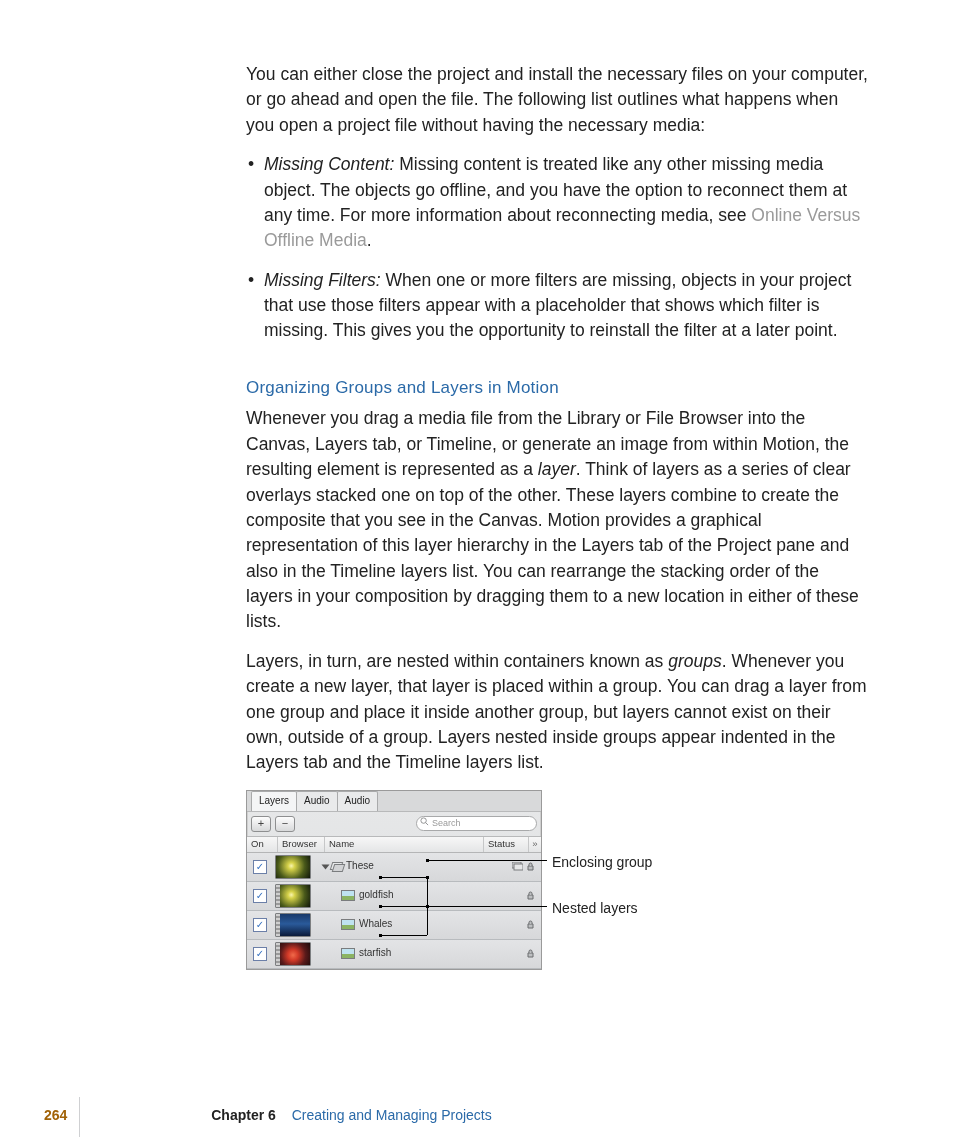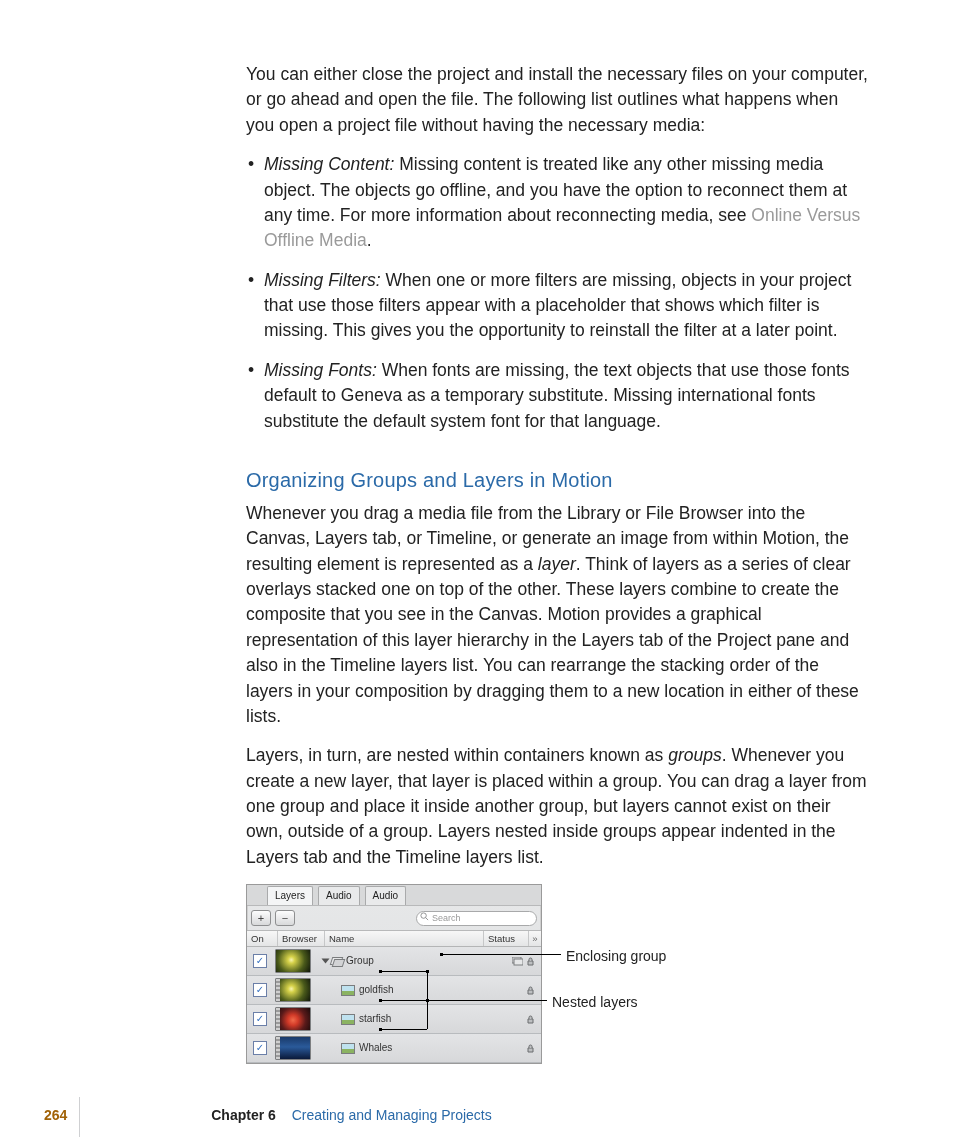"Missing Fonts: When fonts are" li { html: <li> <span>Missing Fonts:</span><span> When fonts are missing, the text objects that use those fonts default to Geneva as a temporary substitute. Missing international fonts substitute the default system font for that language.</span> </li> -> none }
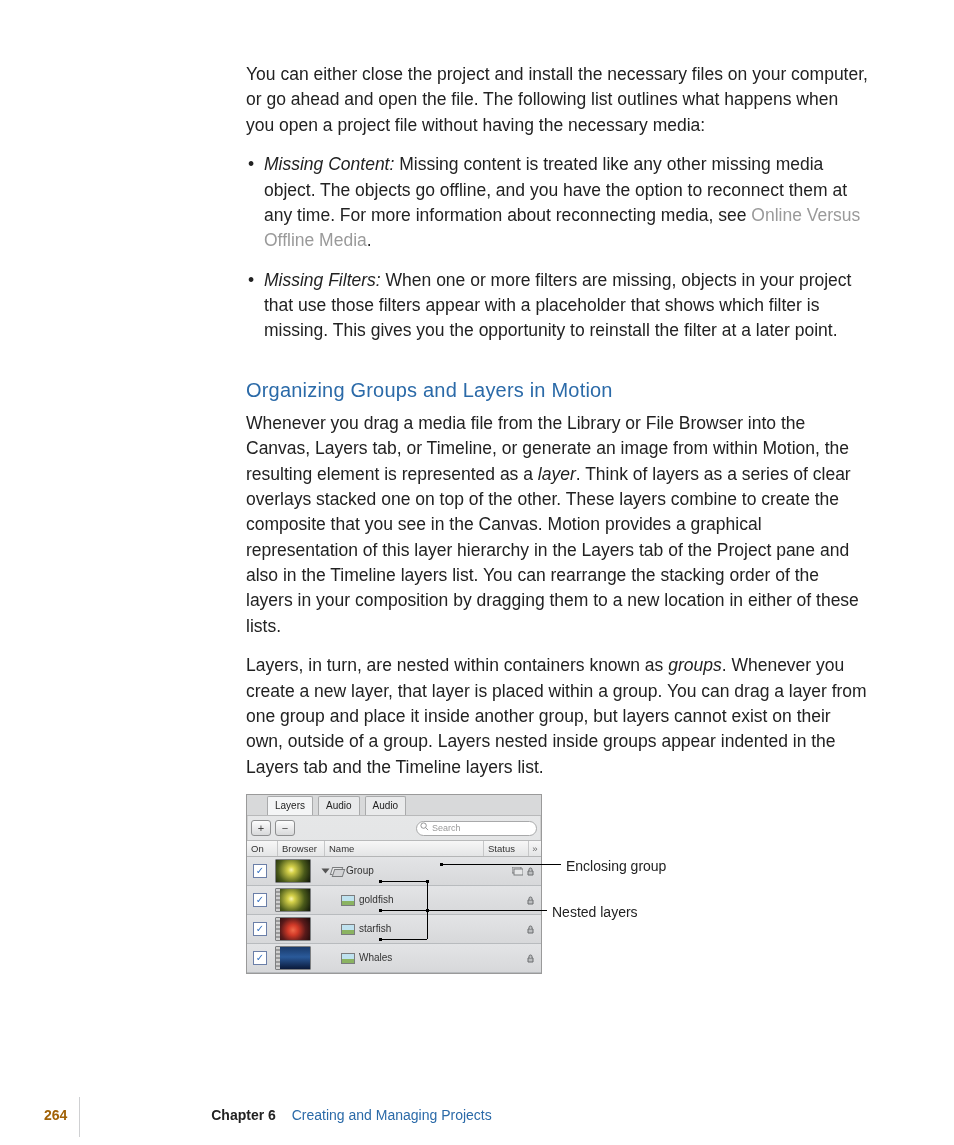"Organizing Groups and Layers in" h2.section { font-size: 20px -> 17px }
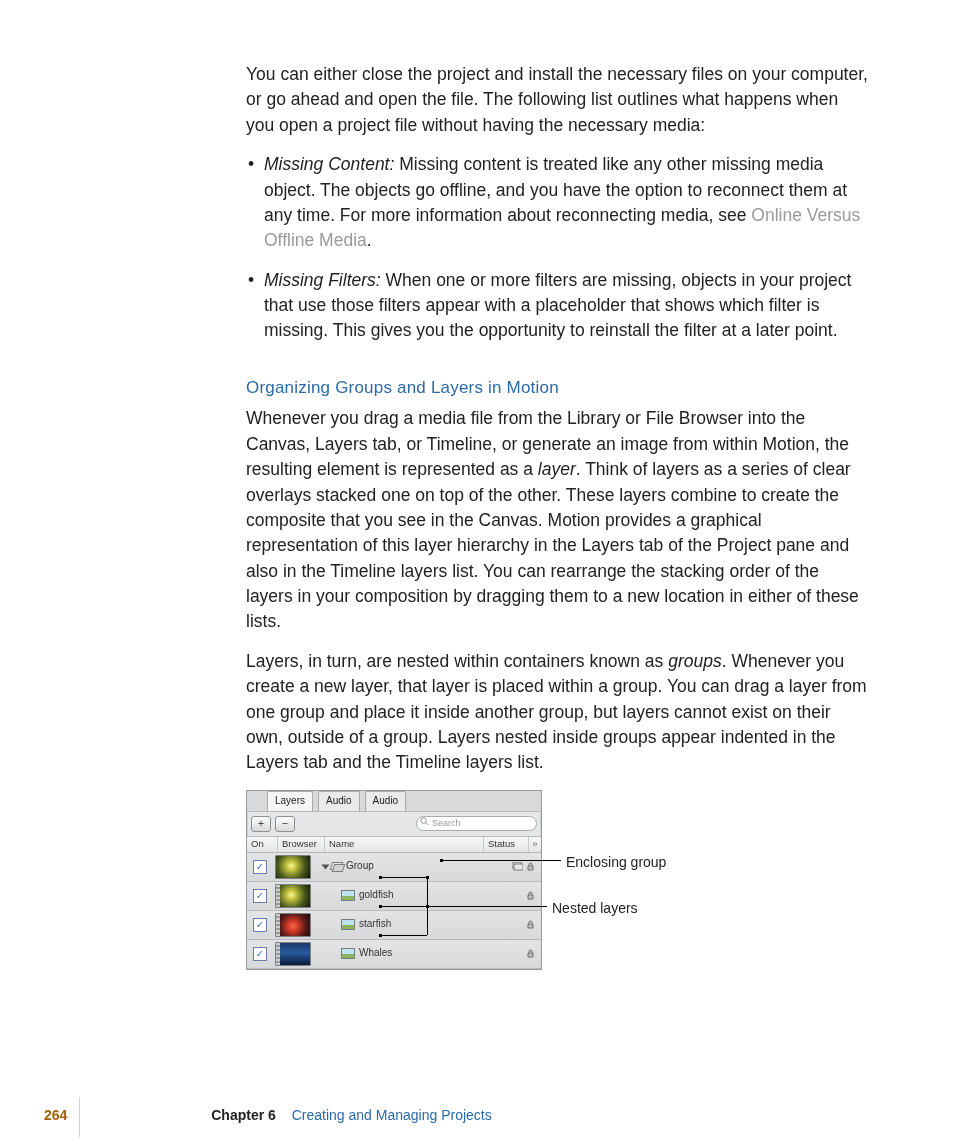"Layers" .tabs { gap: 6px -> 0; padding-left: 20px -> 4px }
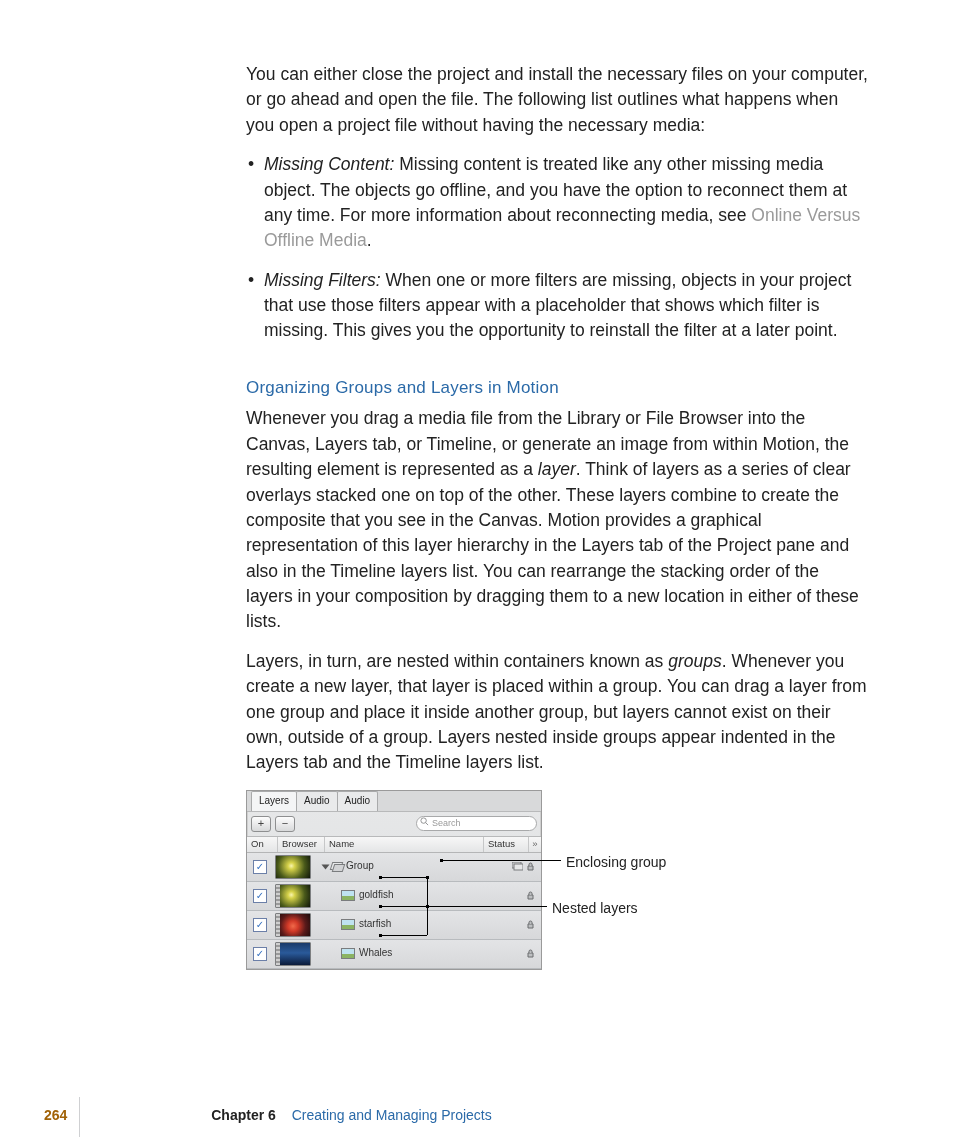"Group" span { text: Group -> These }
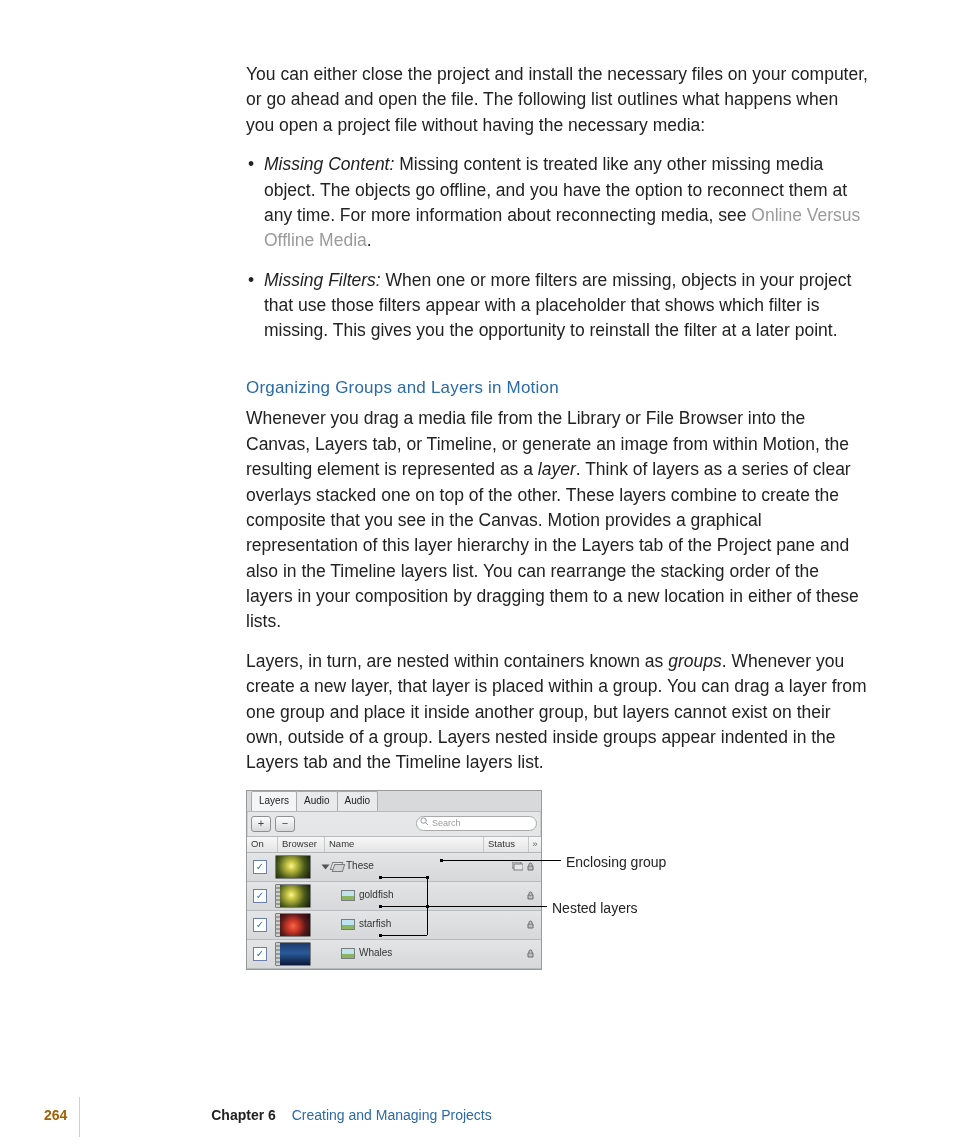"Enclosing group" div.callout { left: 320px -> 306px }
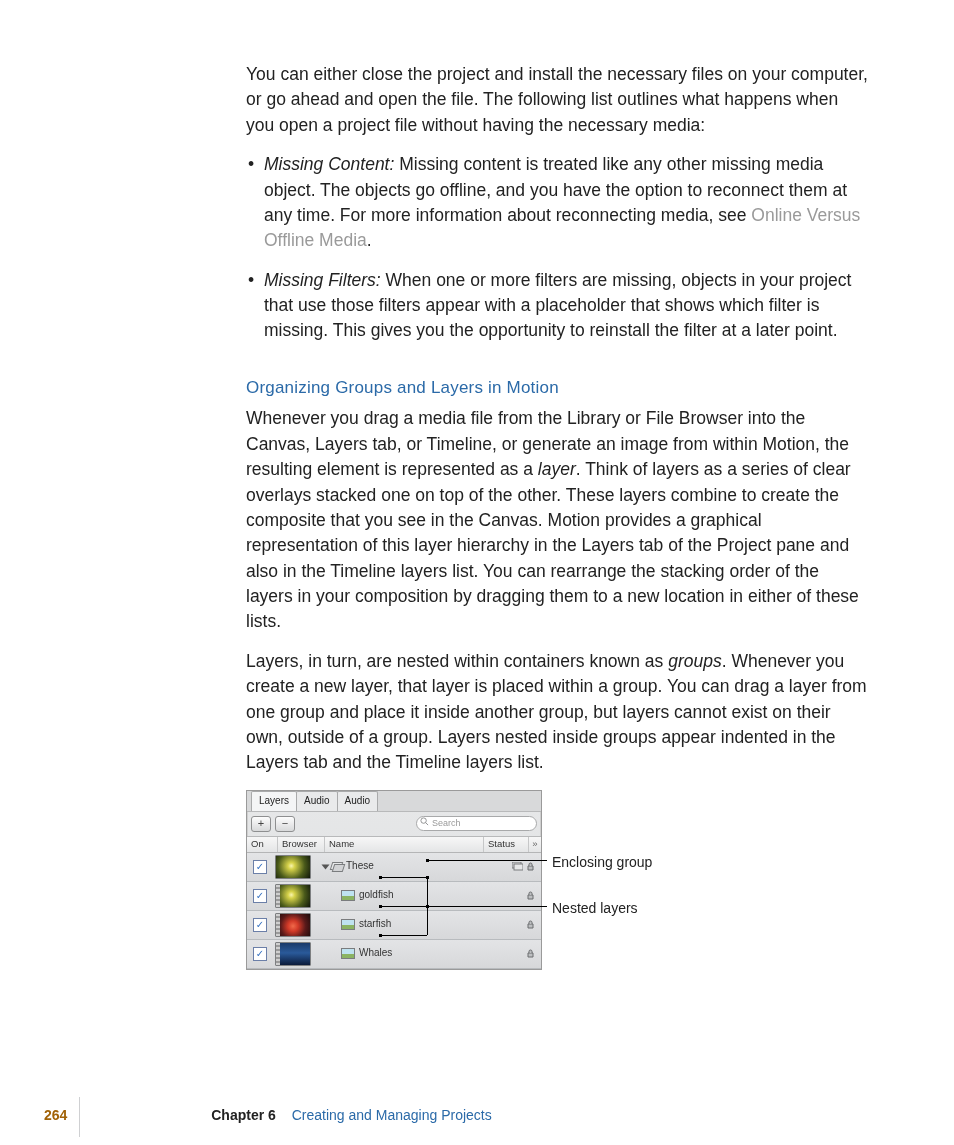"starfish" div.row { order: before "Whales" -> after "Whales" }
